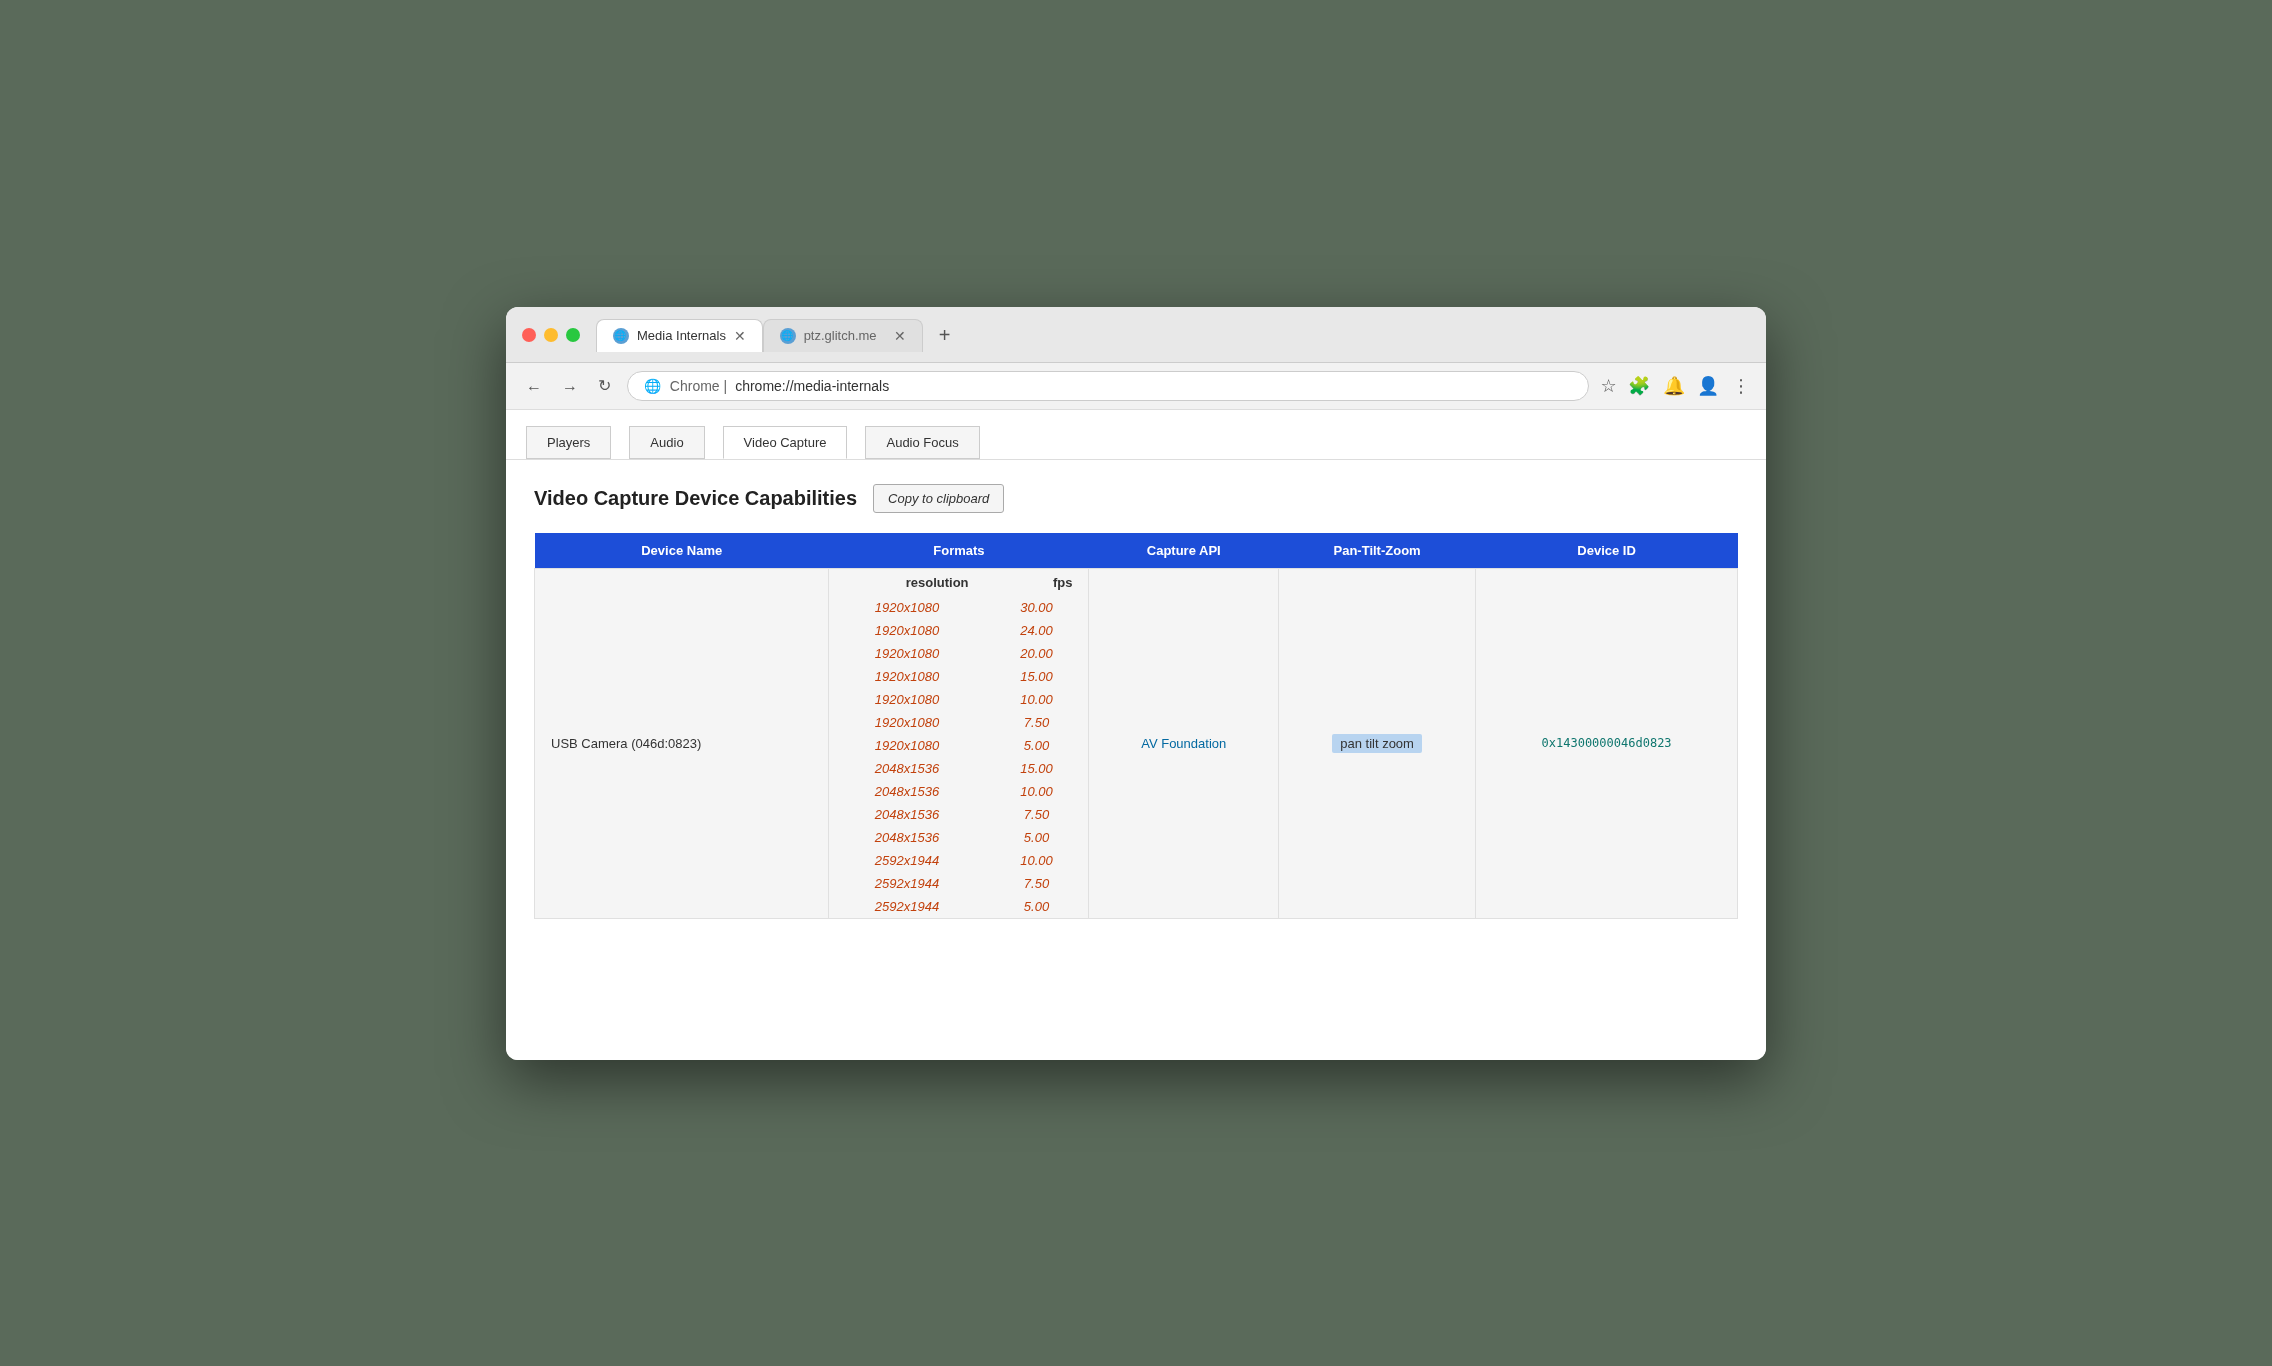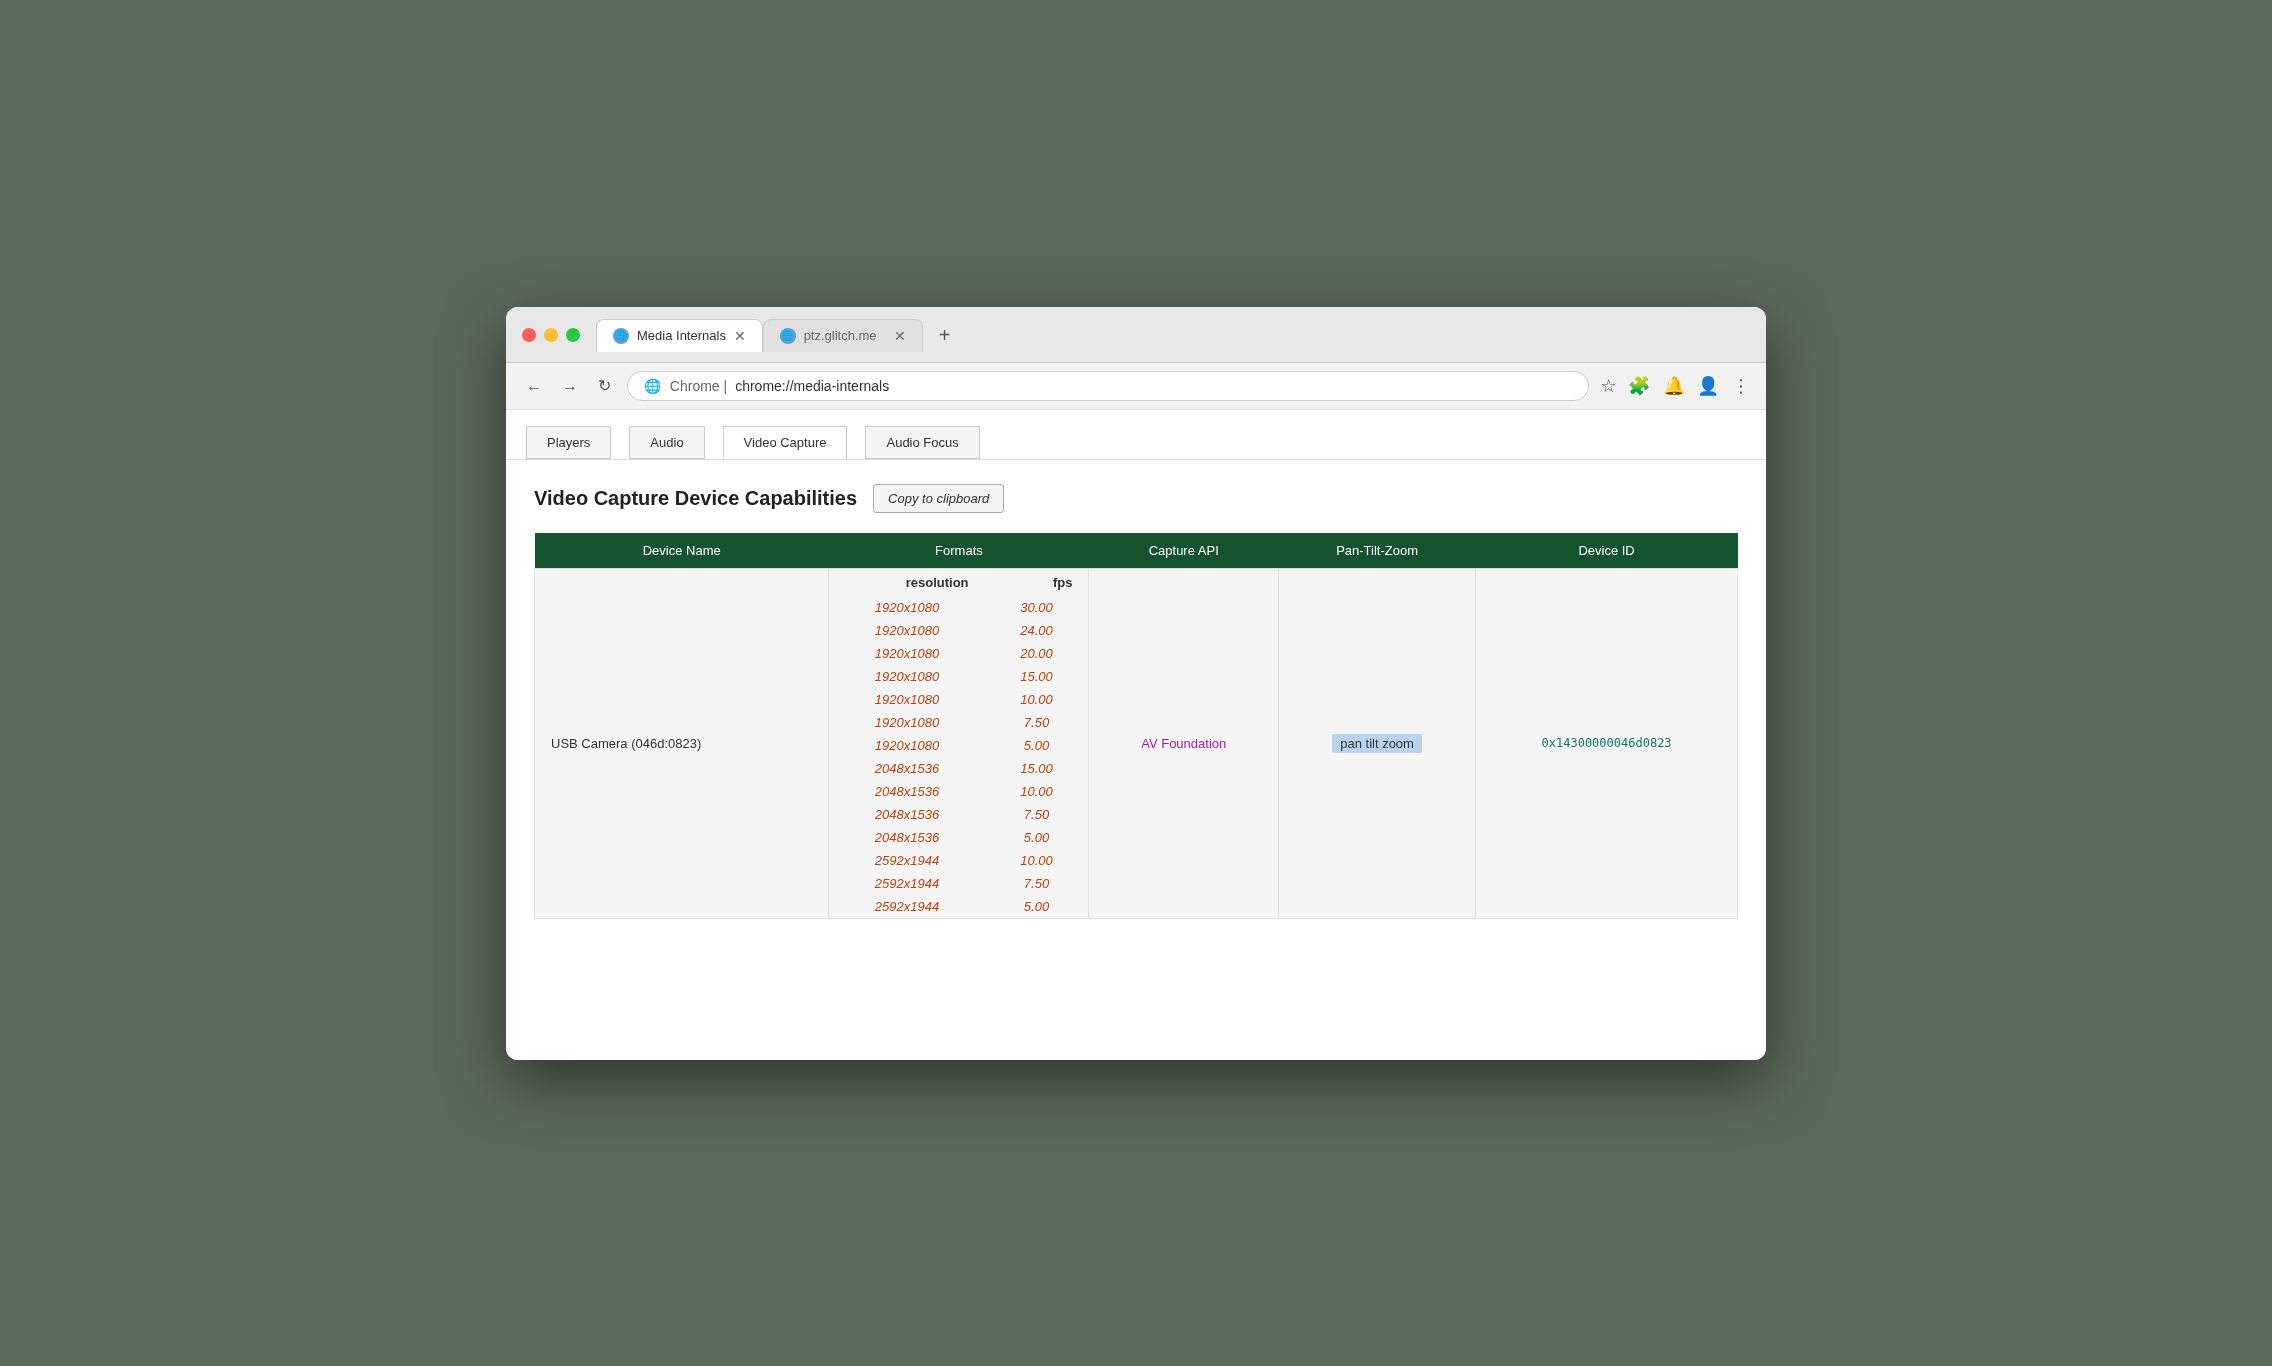"Device Name" .device-table thead tr th { background: #14532d -> #1d4ed8; font-weight: 400 -> 700 }
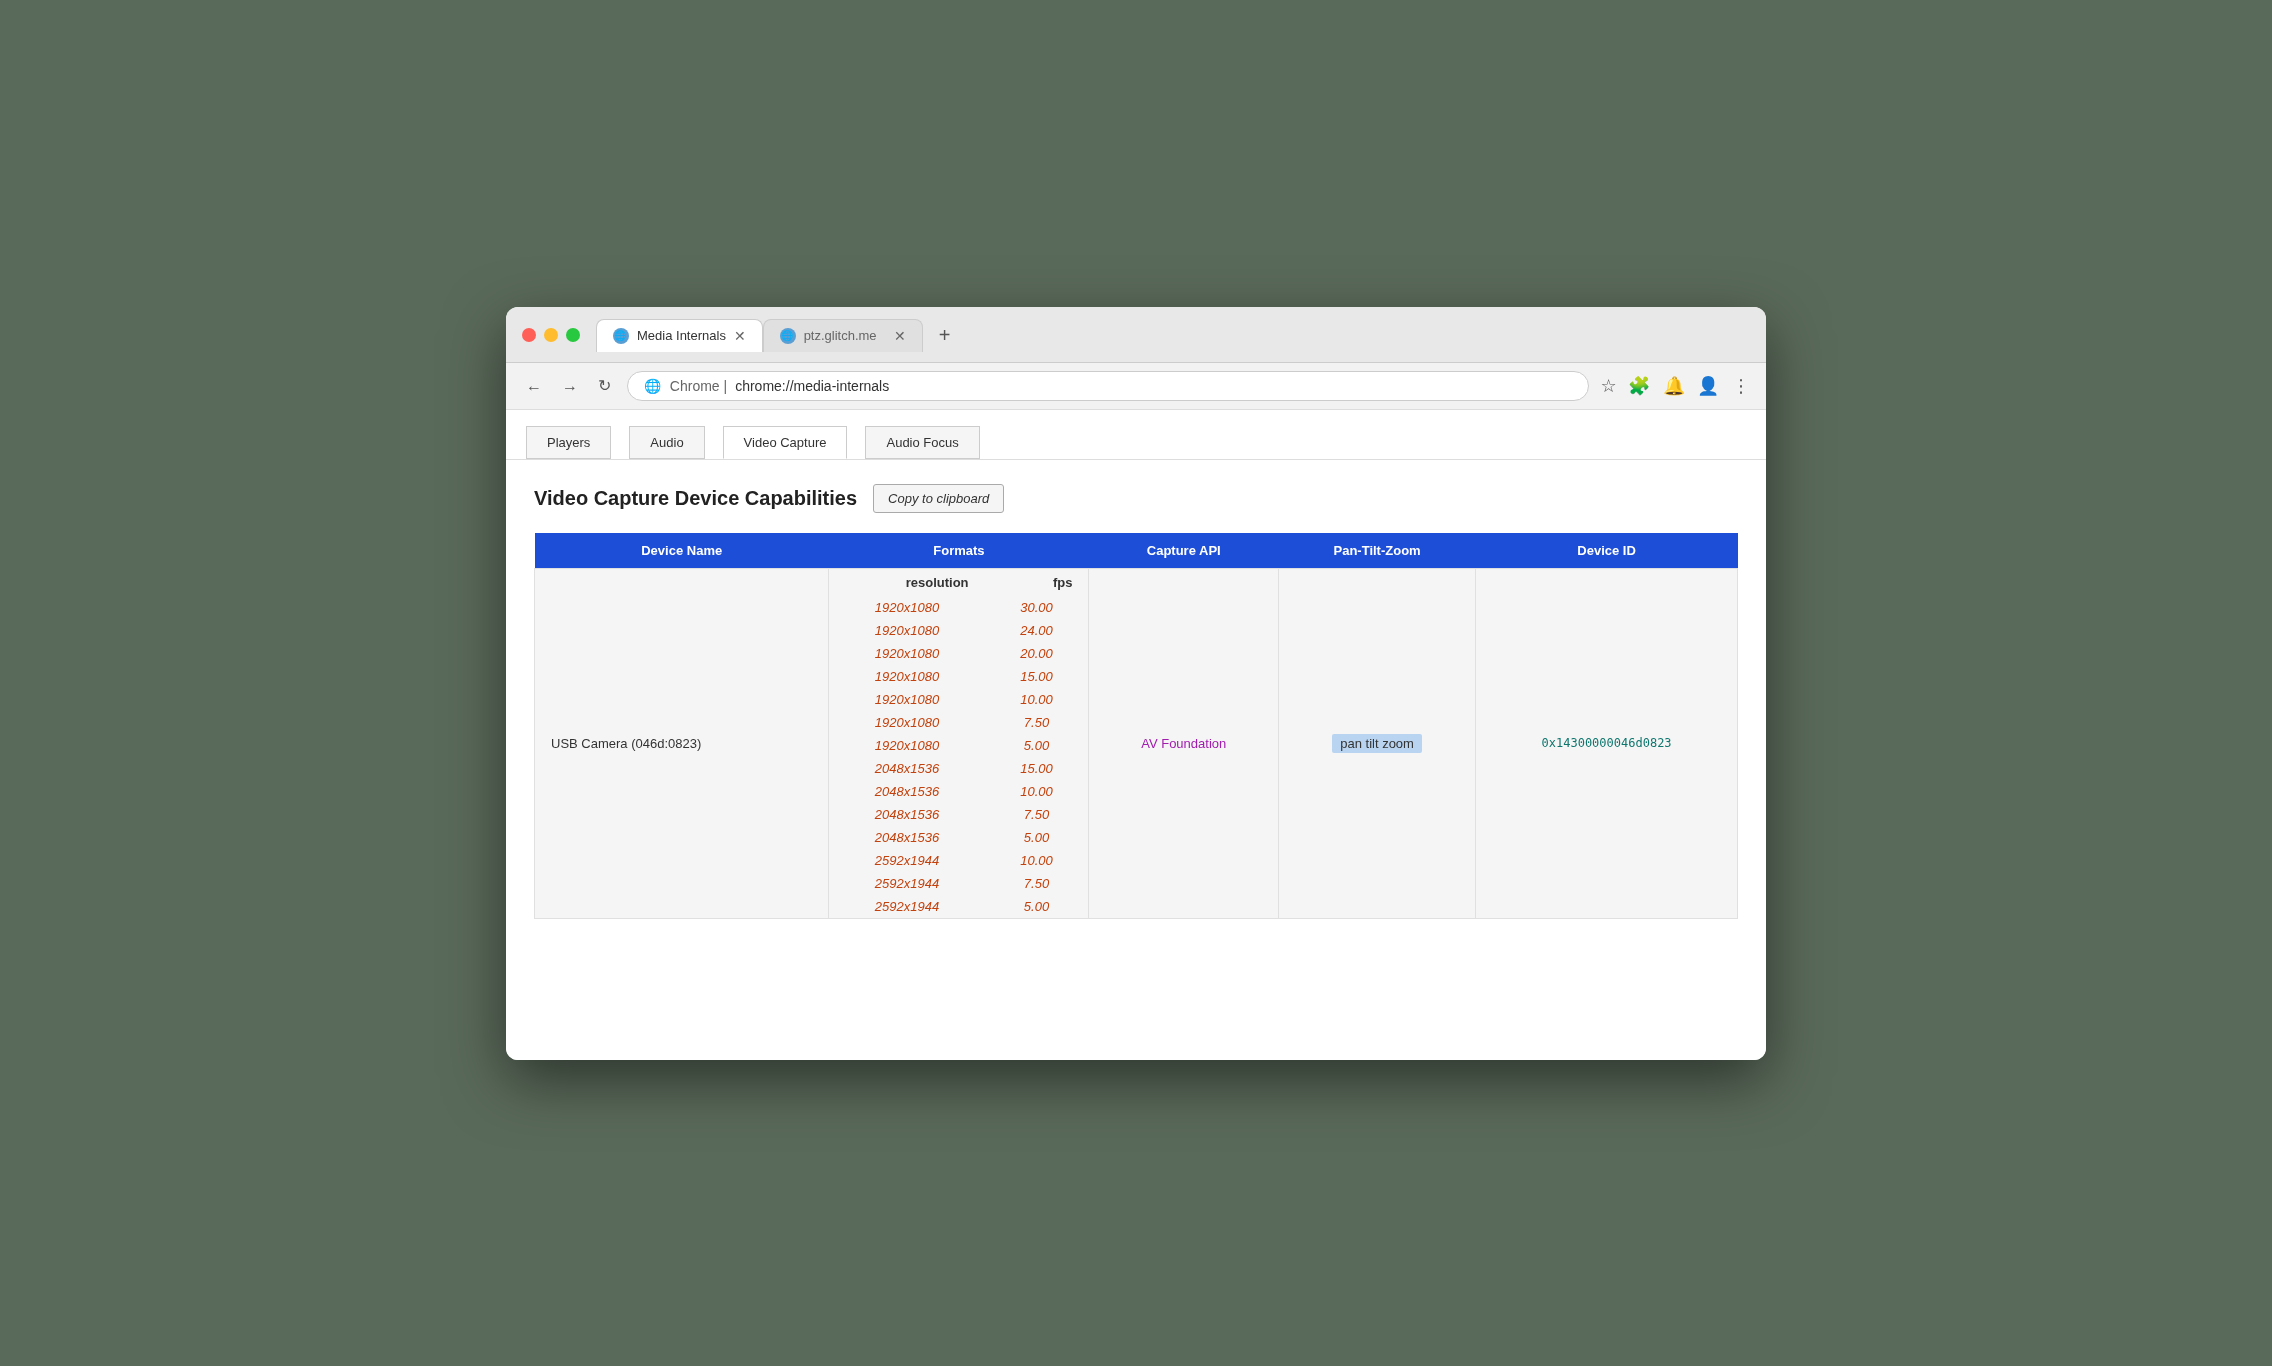"AV Foundation" .capture-api-cell { color: #a21caf -> #0369a1 }
